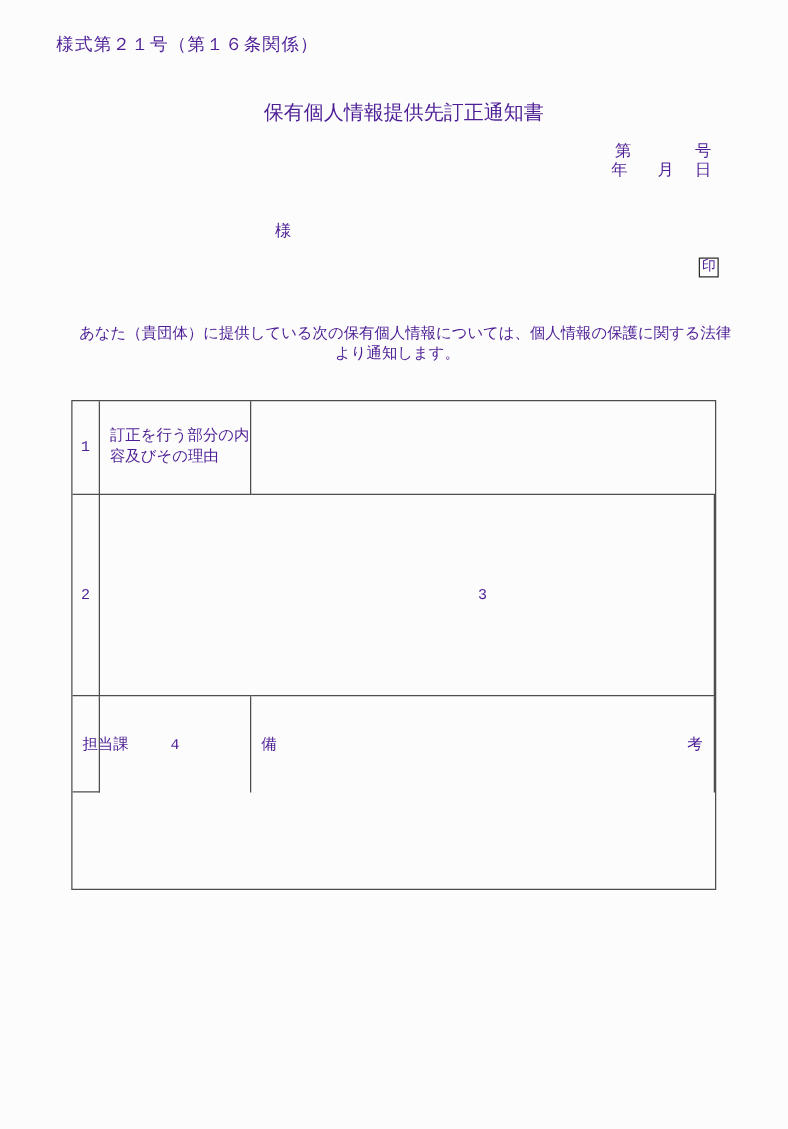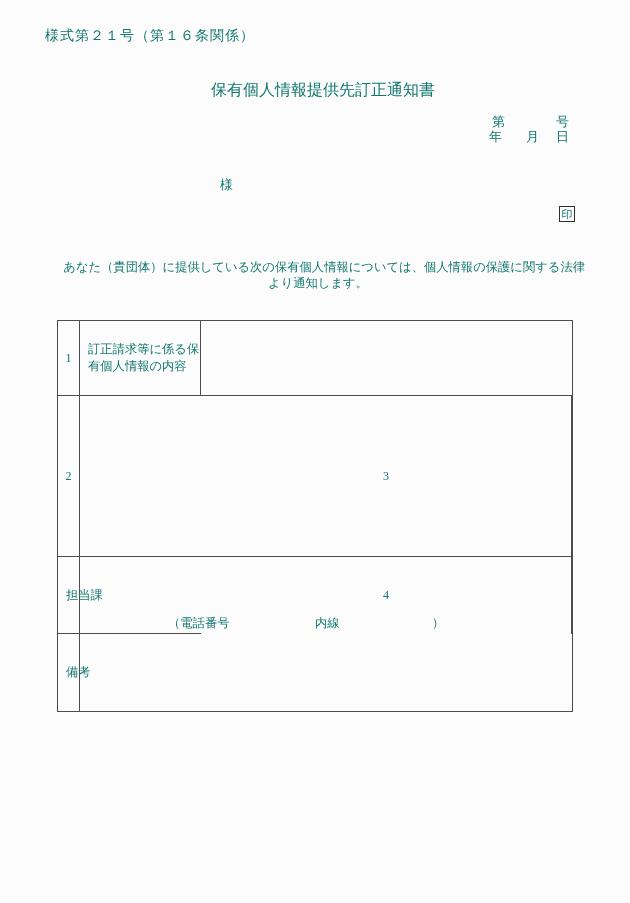"様式第２１号（第１６条関係）" .page { color: #0f766e -> #4c1d95; font-family: Liberation Serif, serif -> Liberation Mono, monospace }
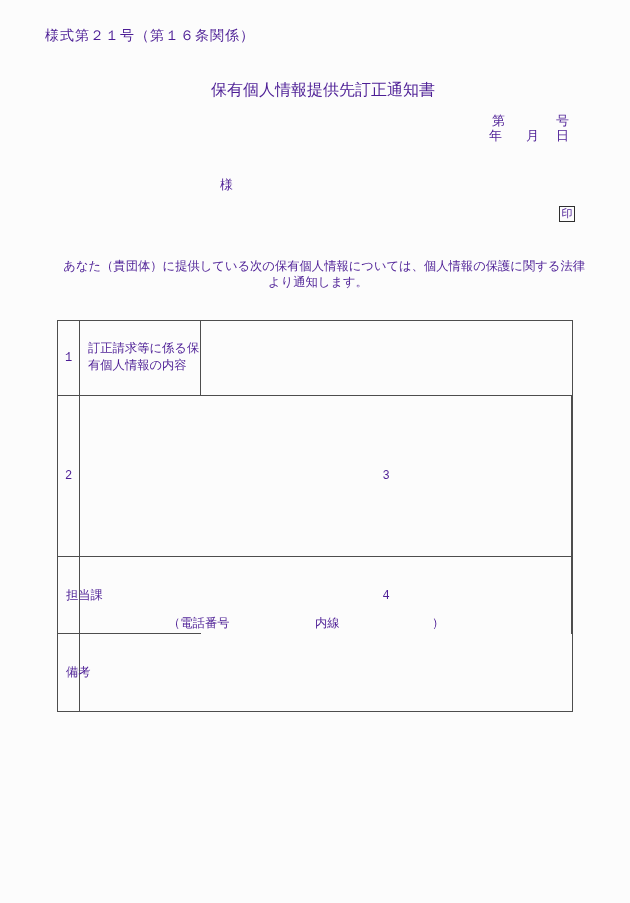"訂正請求等に係る保有個人情報の内容" div.cell { text: 請求等に係る保有個人情報の内容 -> を行う部分の内容及びその理由 }
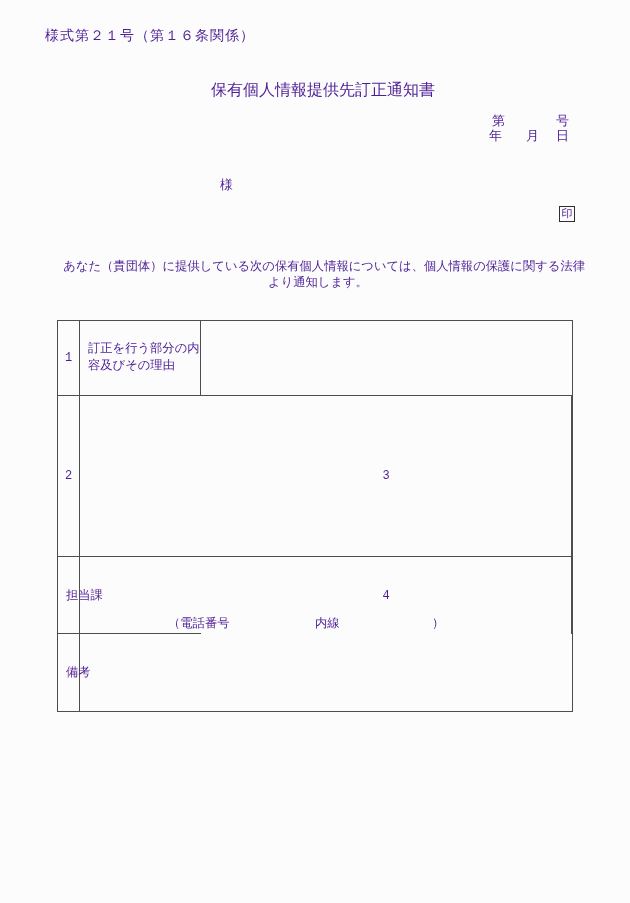"（電話番号" div.cell { html: <div> <div> <span>（電話番号</span> <span>内線</span> <span>）</span> </div> </div> -> none }
